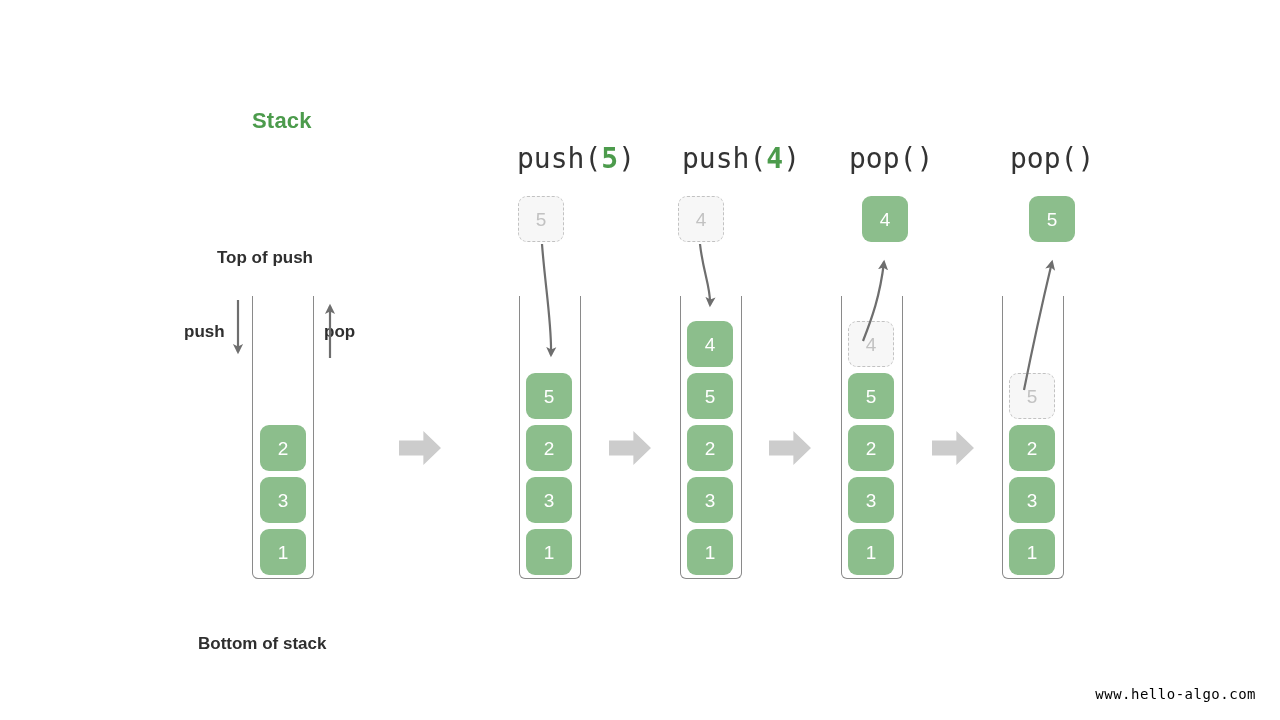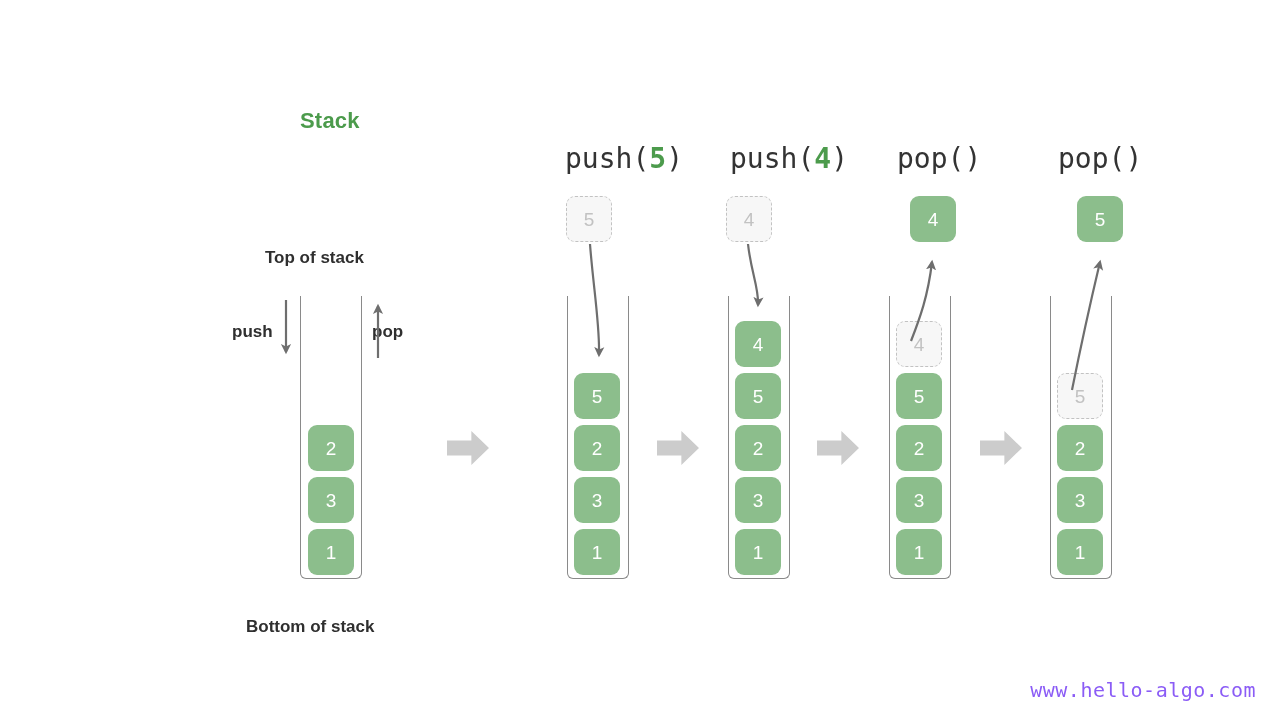"Stack" .canvas { margin-left: 48px -> none }
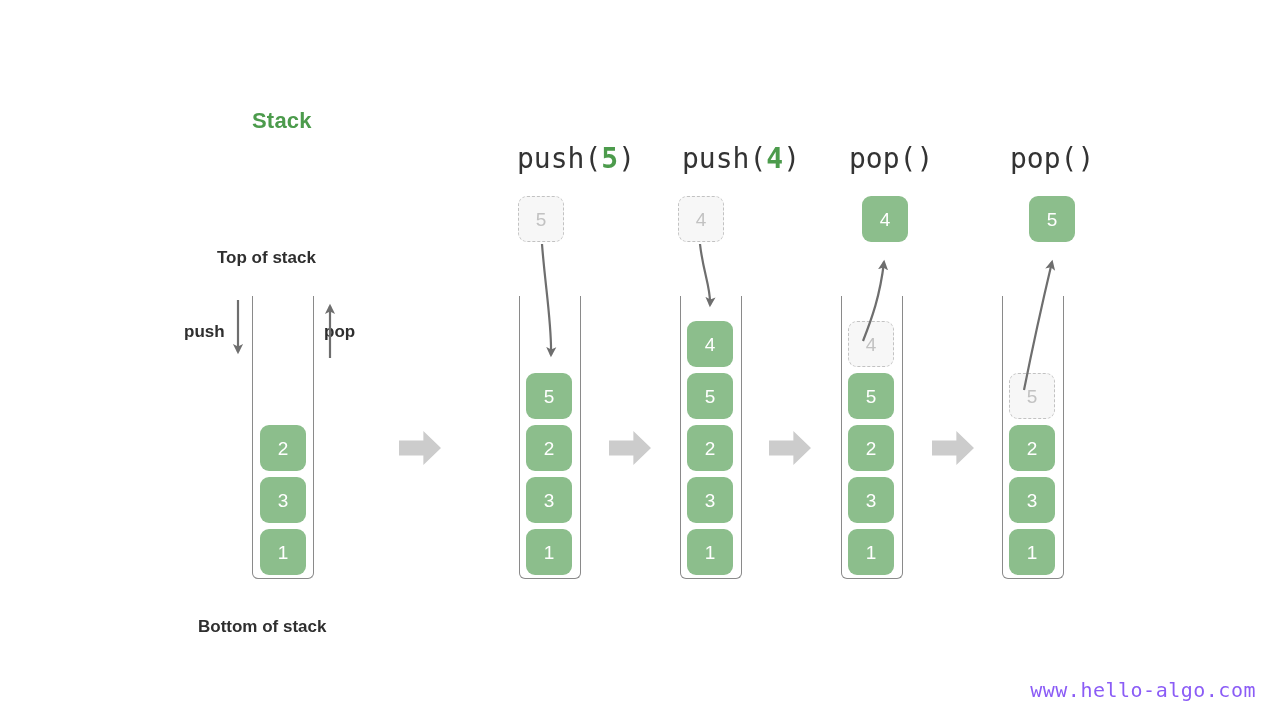"Top of stack" div.label-bold { text: stack -> push }
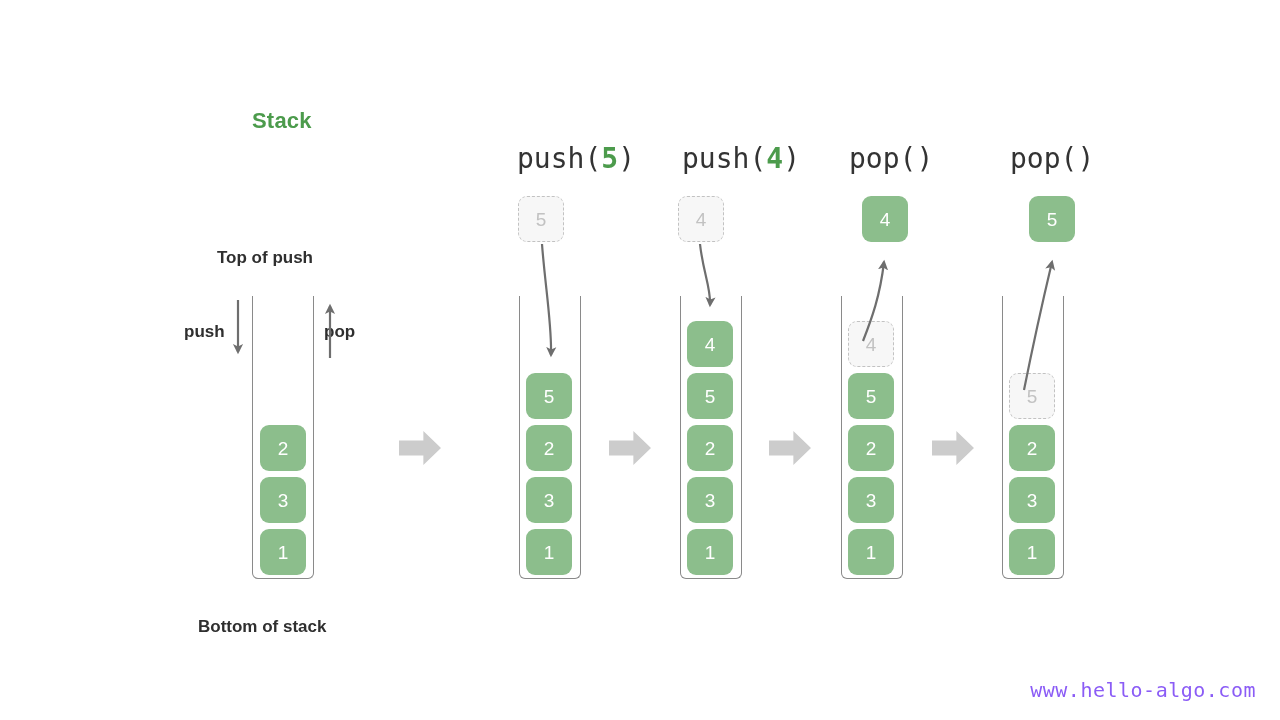"Bottom of stack" .label-bottom { top: 617px -> 634px }
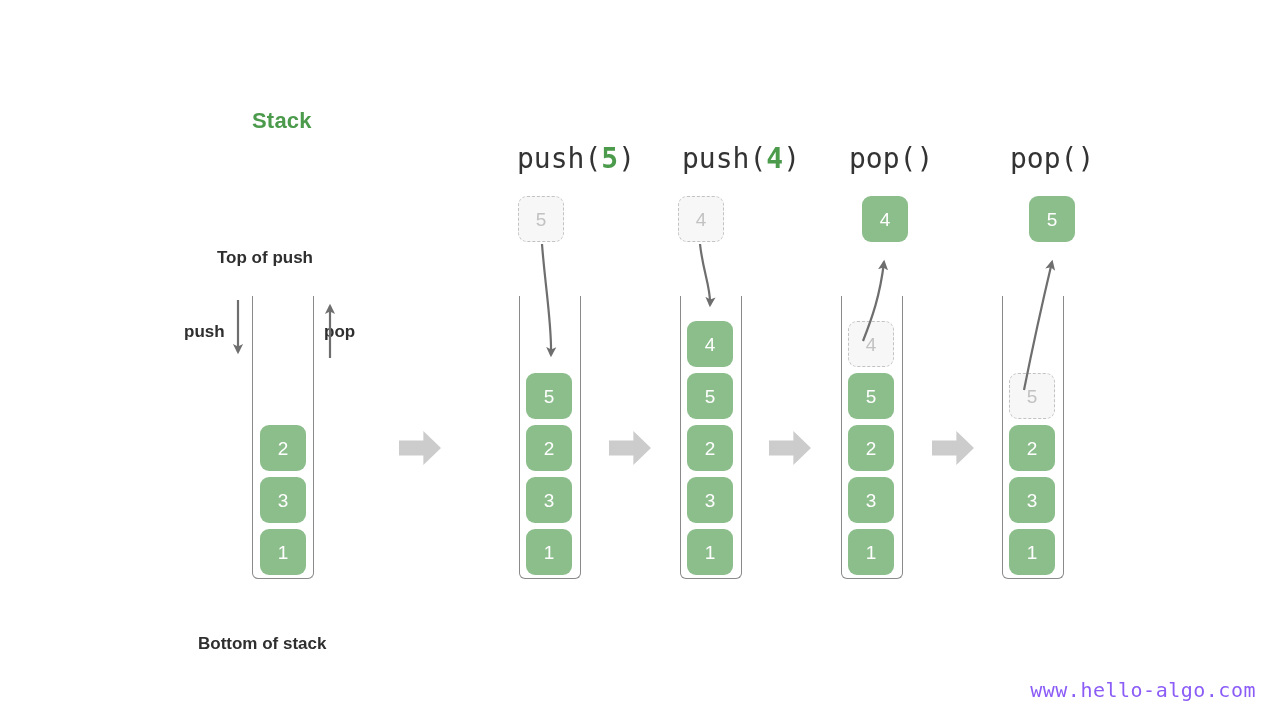"www.hello-algo.com" .watermark { color: #8b5cf6 -> #000000; font-size: 20px -> 14px }
